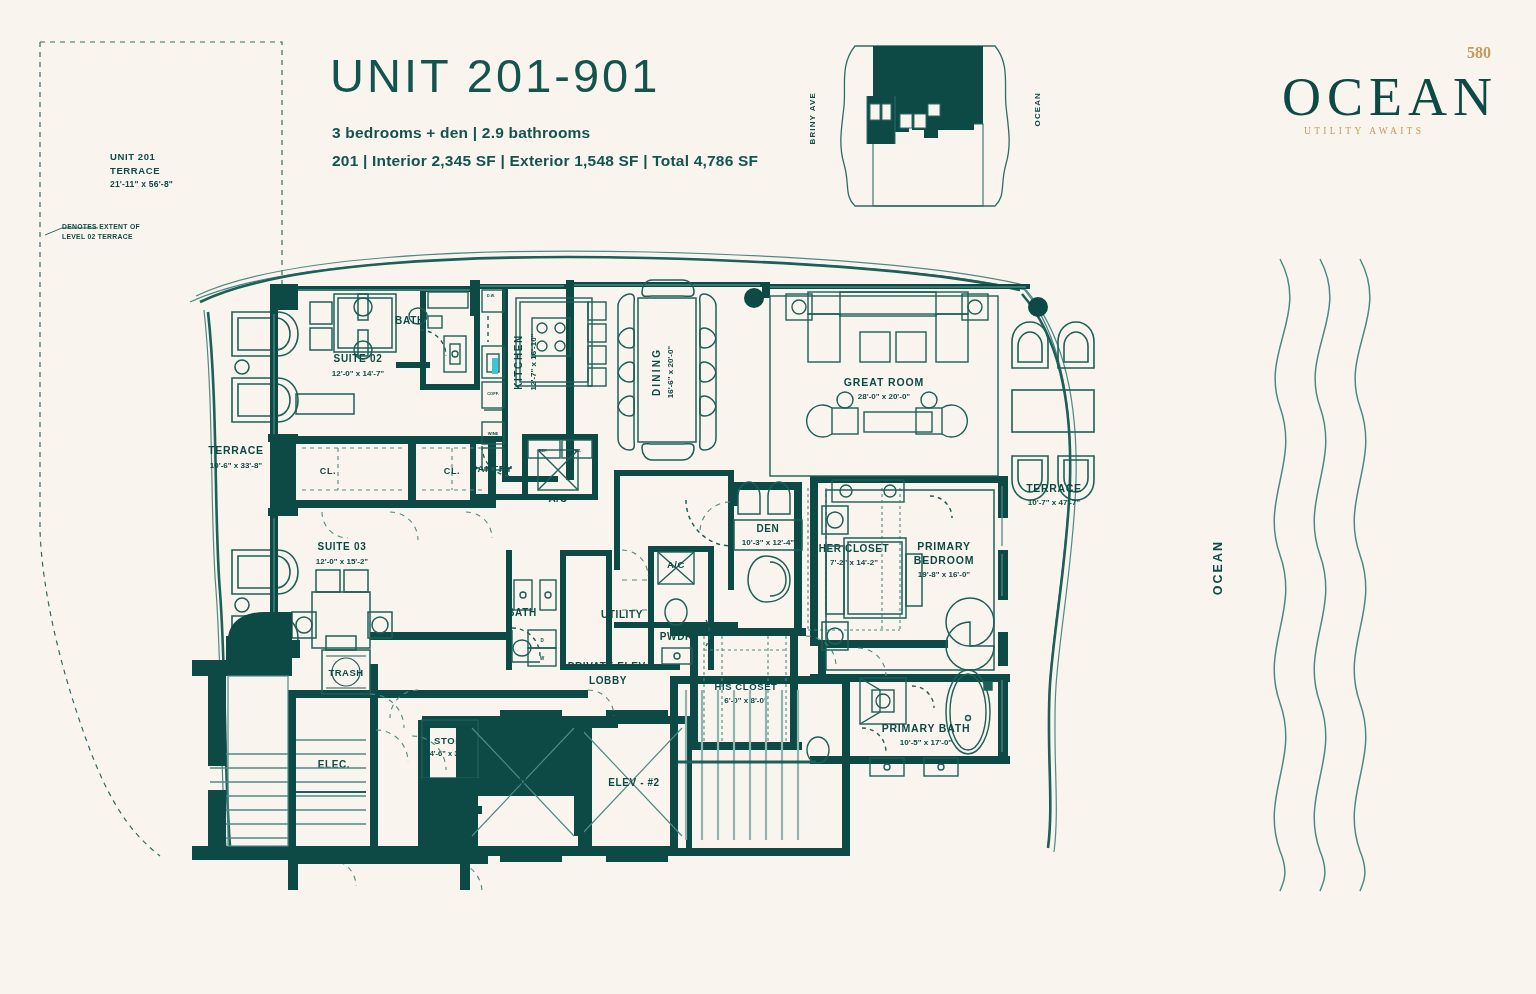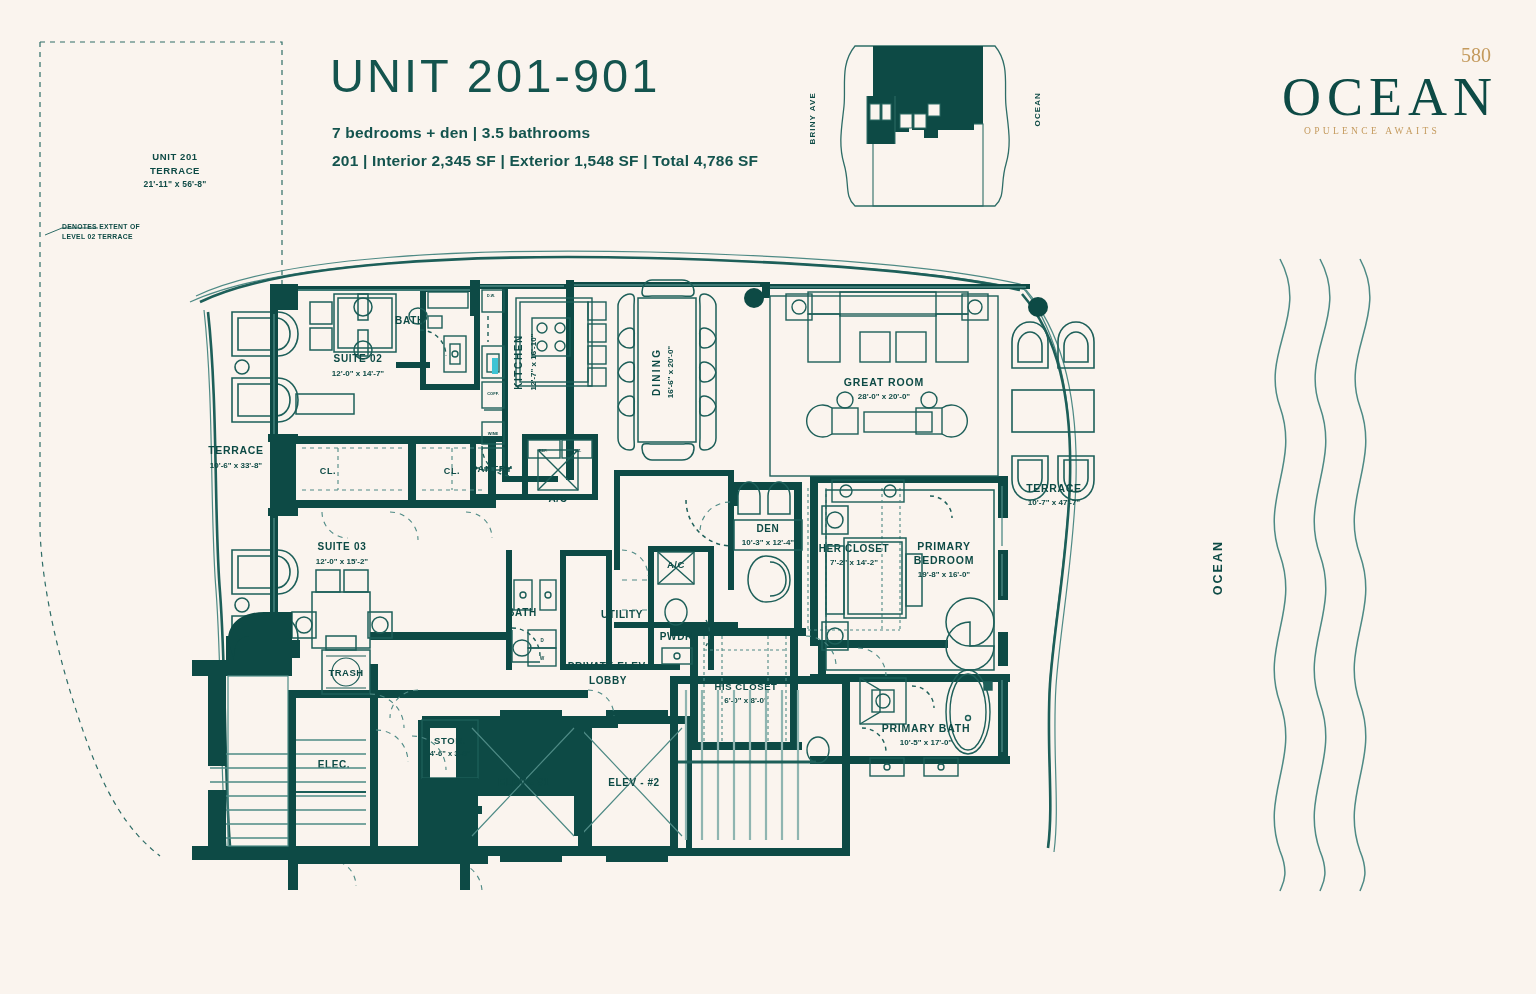"580" .logo-580 { font-size: 20px -> 16px; font-weight: none -> bold }
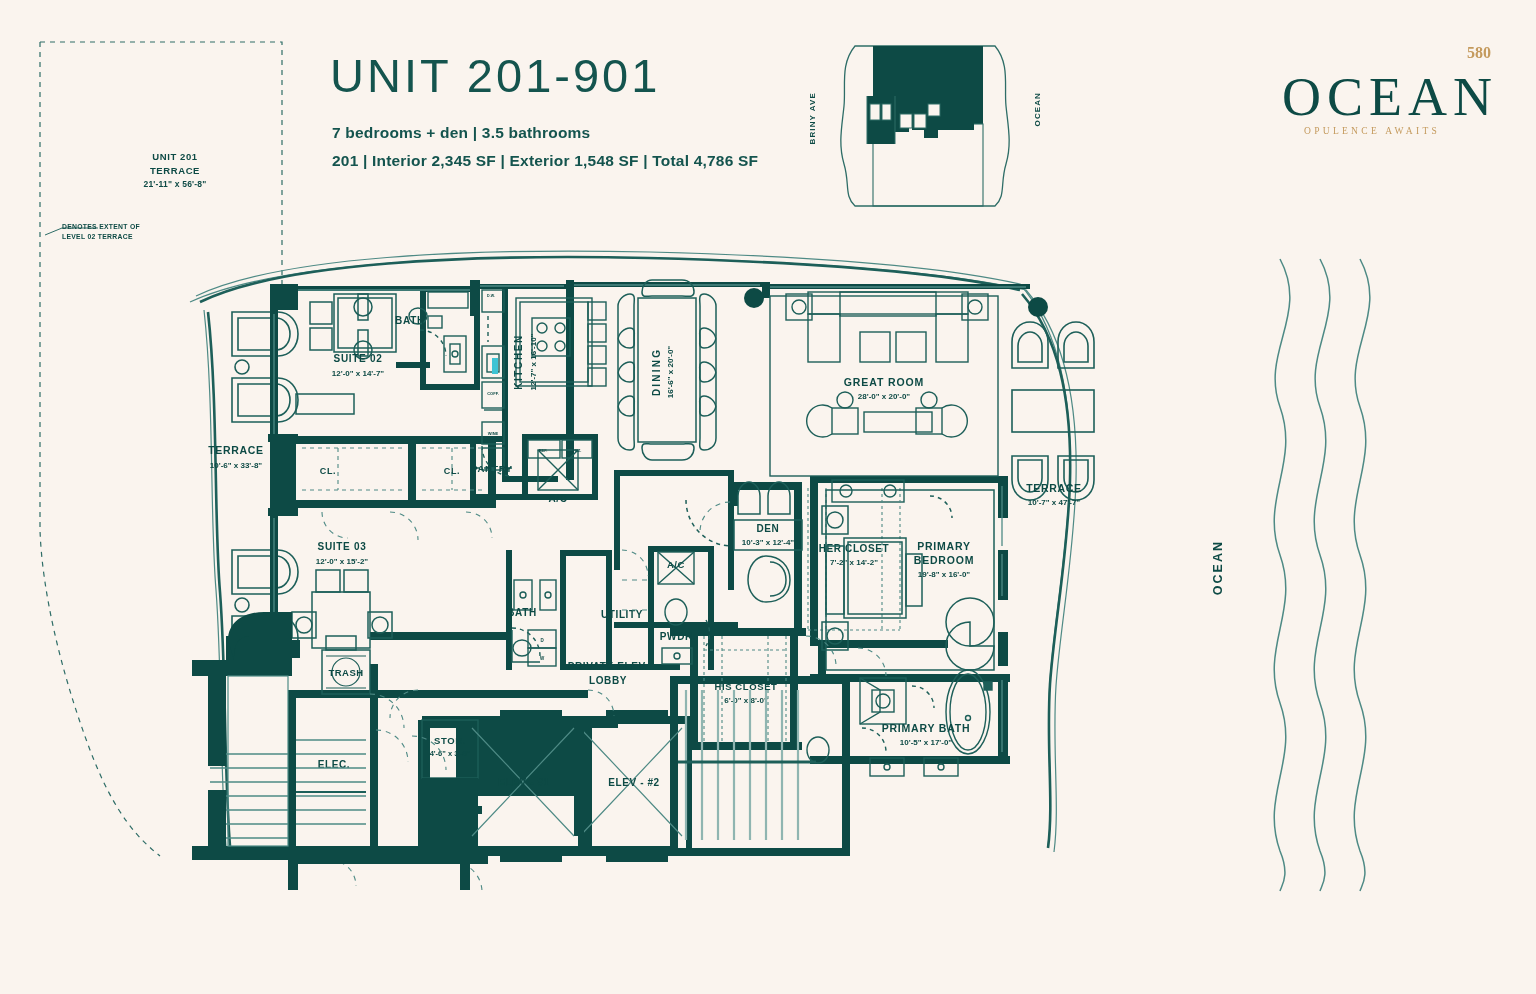"7 bedrooms + den |" div.hdr-sub { text: 7 bedrooms + den | 3.5 -> 3 bedrooms + den | 2.9 }
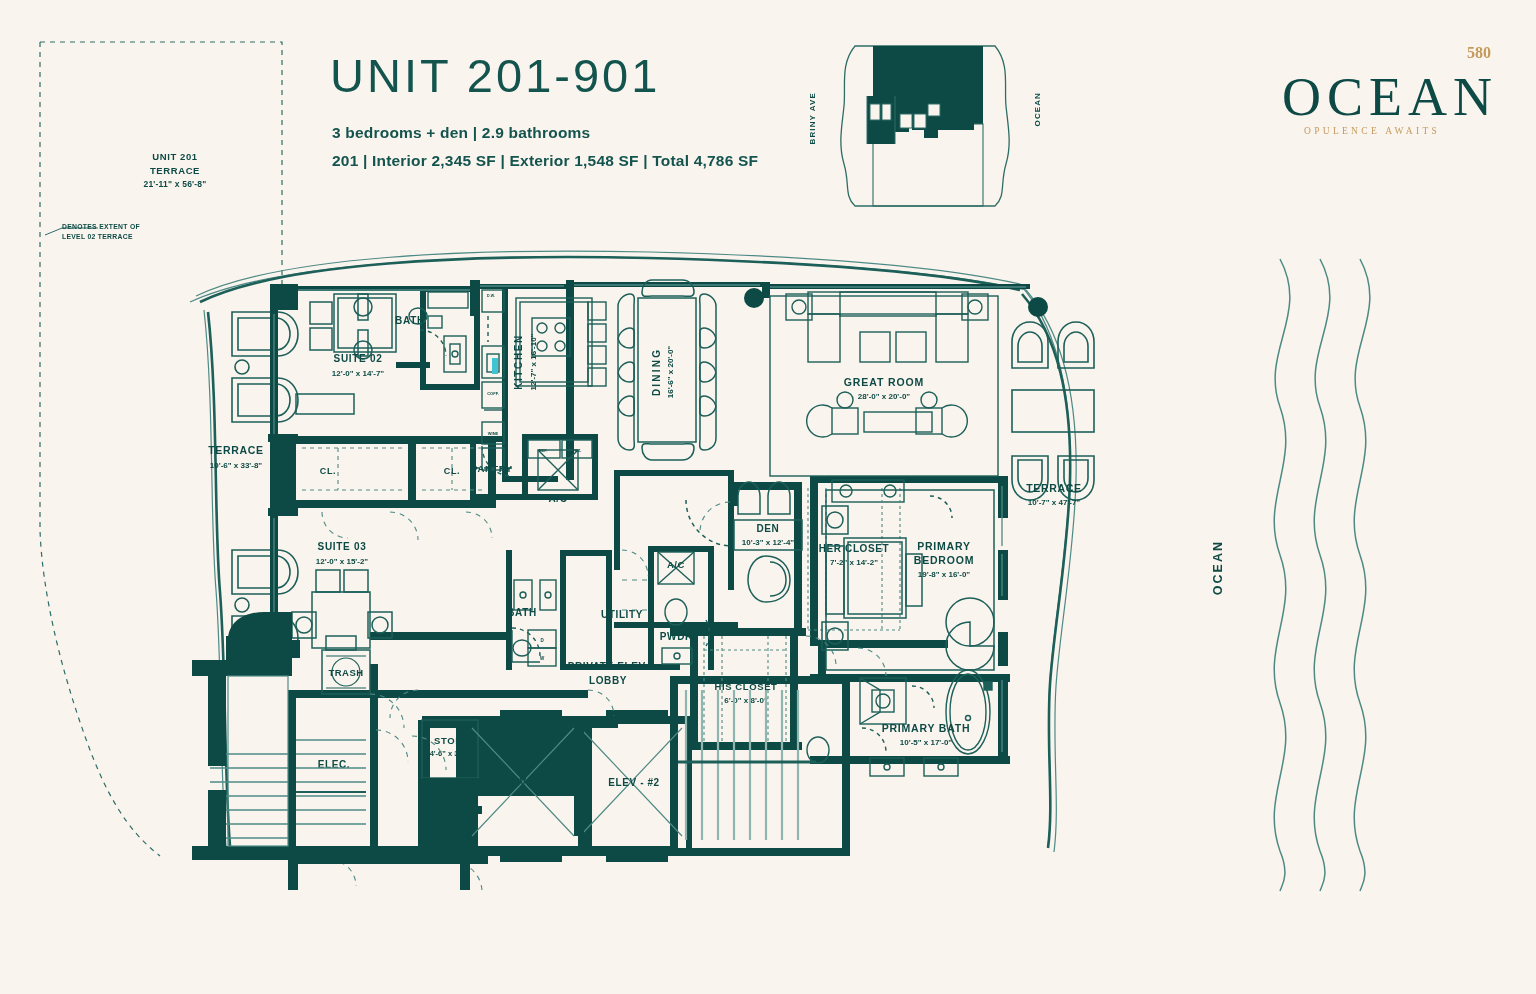"OPULENCE AWAITS" div.logo-tag { text: OPULENCE -> UTILITY }
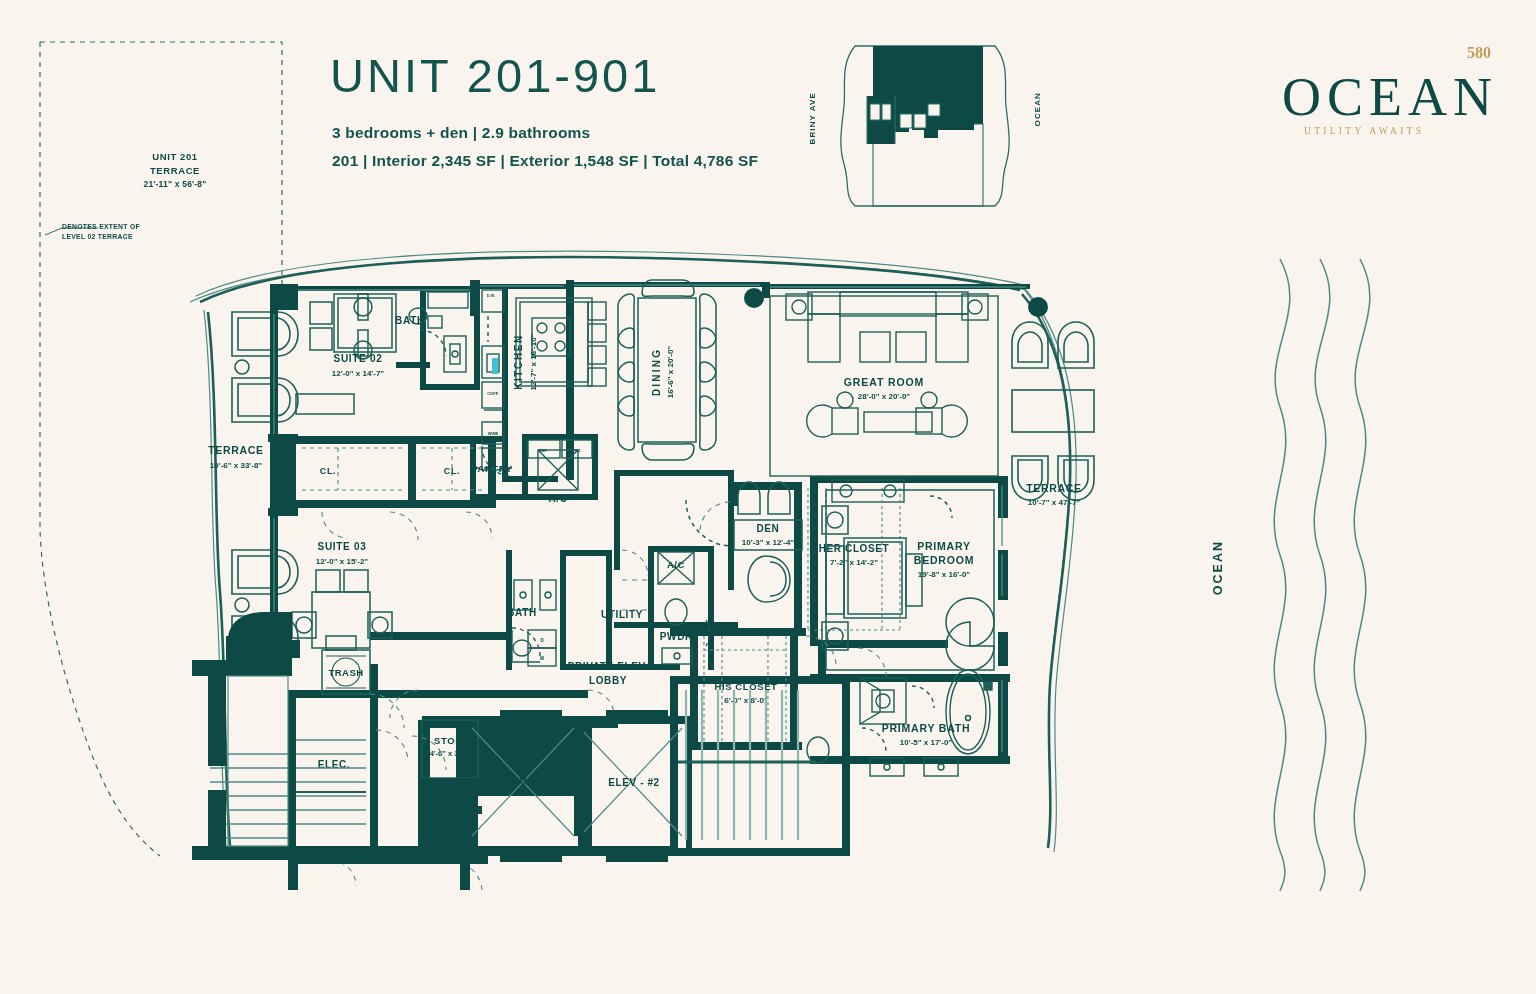"UNIT 201" .terr-note { text-align: center -> left }
